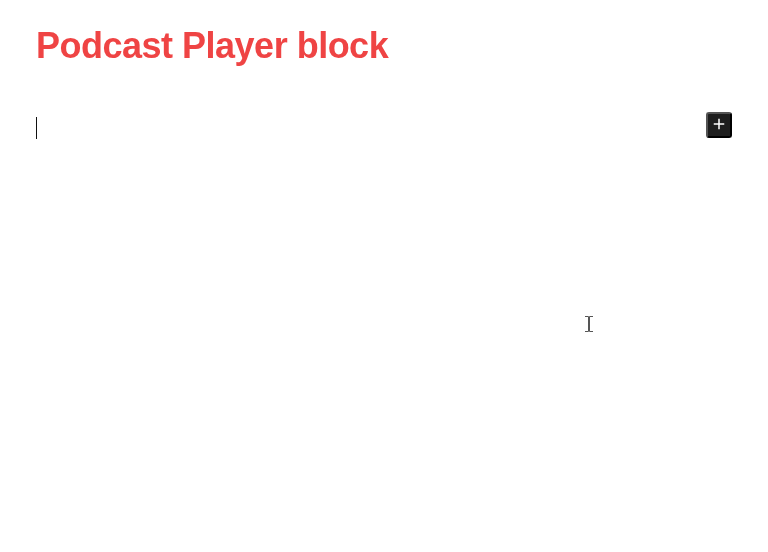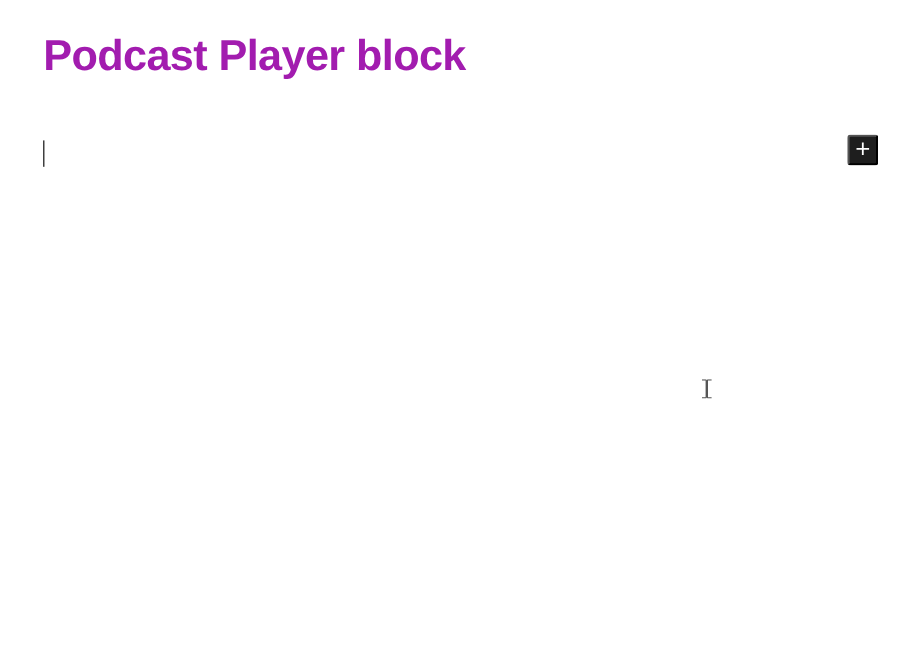"Podcast Player block" .post-title { color: #a21caf -> #ef4444 }
